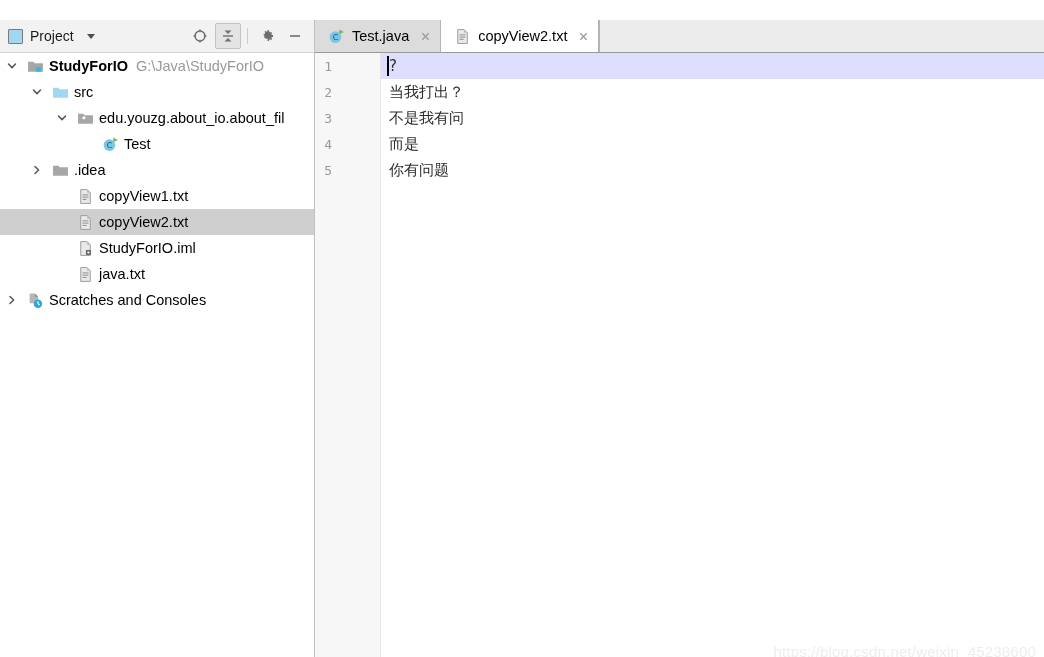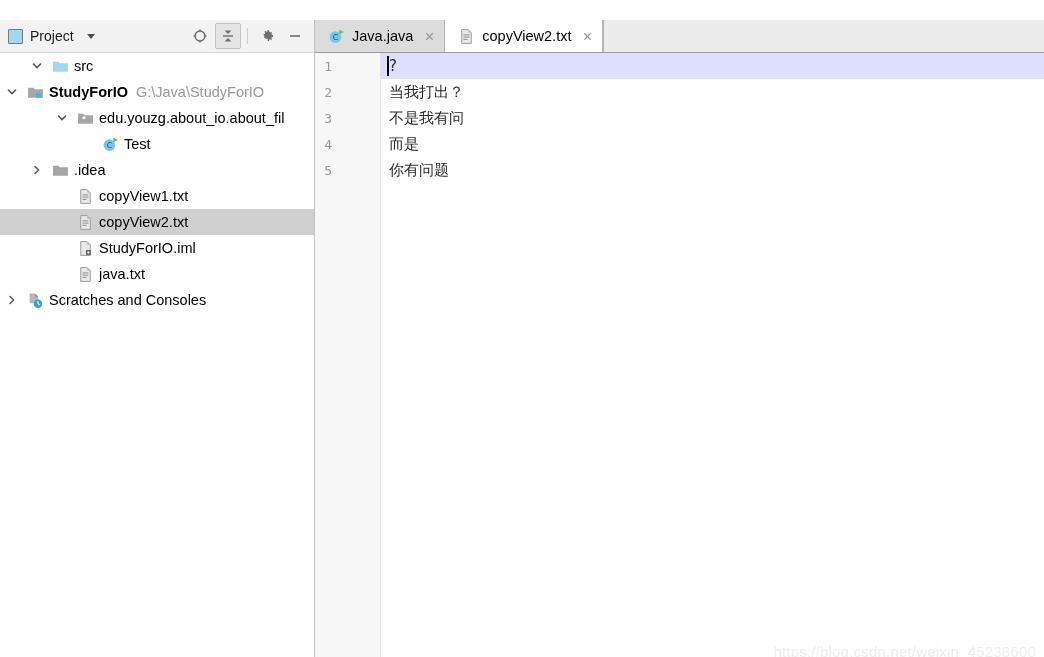"Java.java" span { text: Java.java -> Test.java }
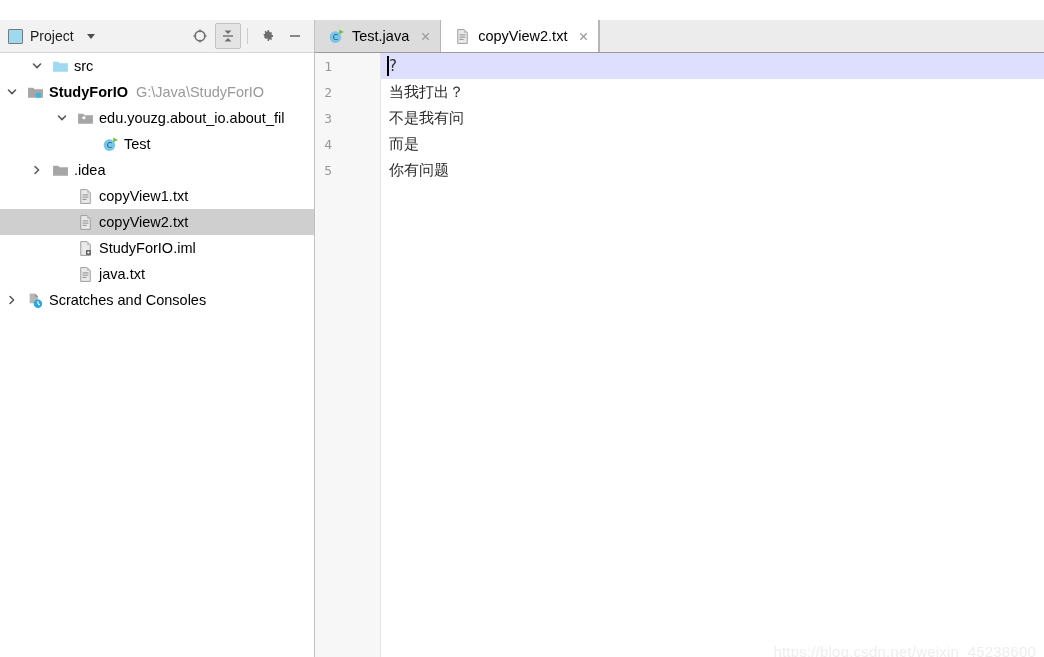"src" div.node { order: before "StudyForIO" -> after "StudyForIO" }
